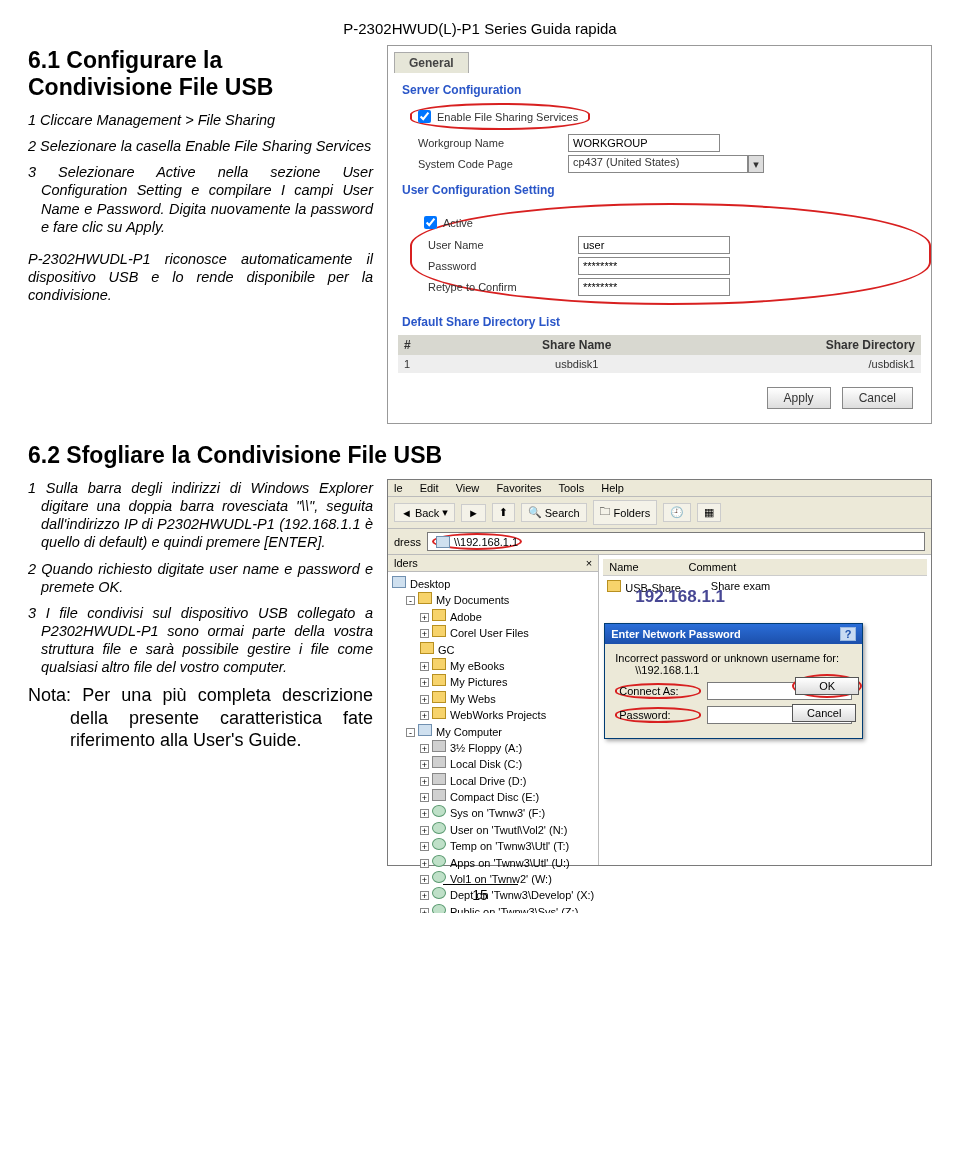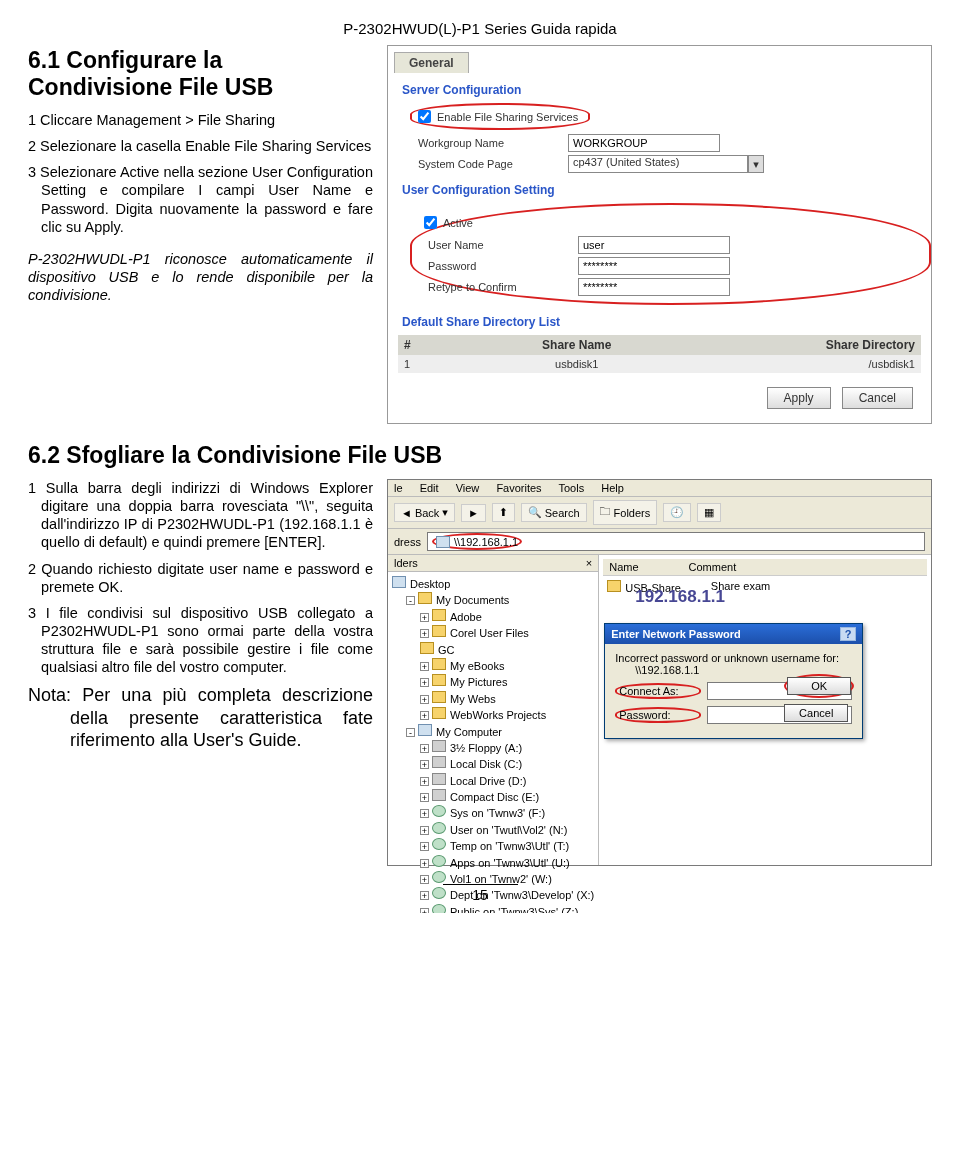"1 Cliccare Management > File" .step { font-style: none -> italic }
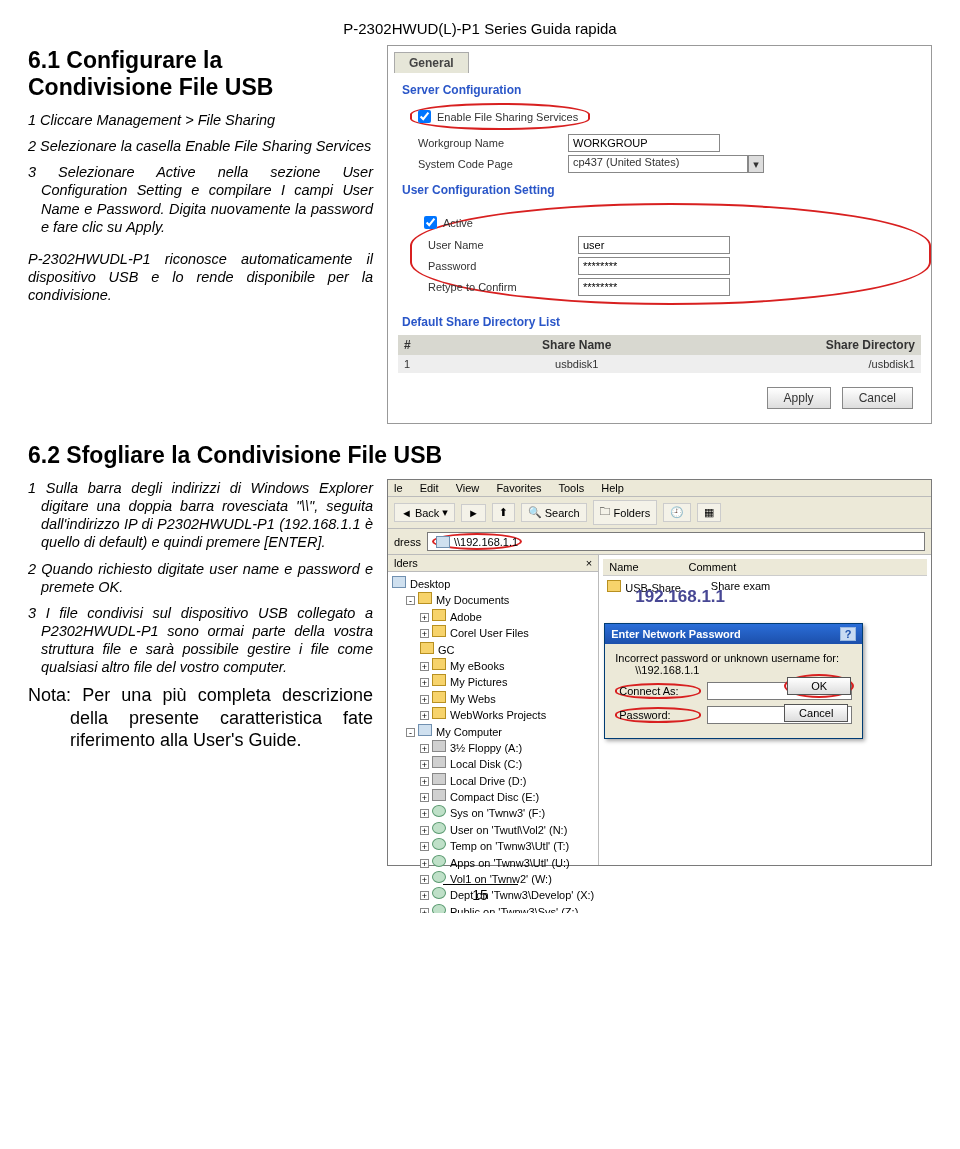"OK" .dlg-btns { right: 8px -> 0 }
